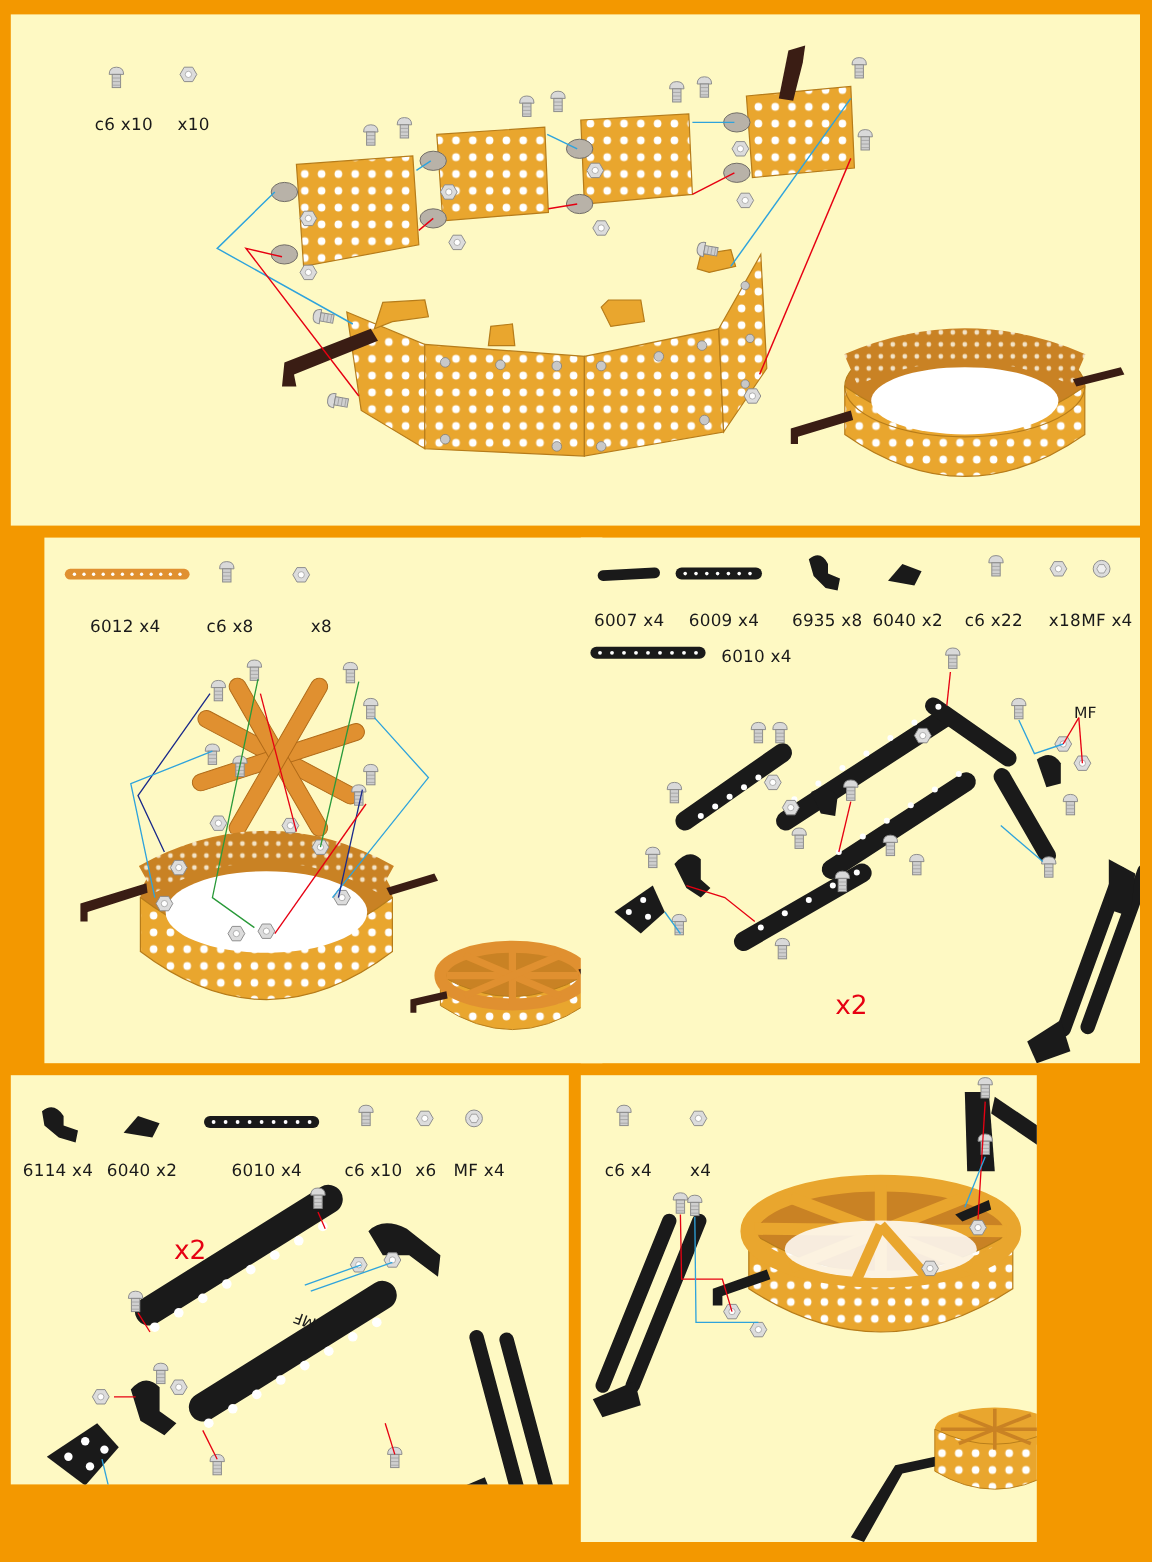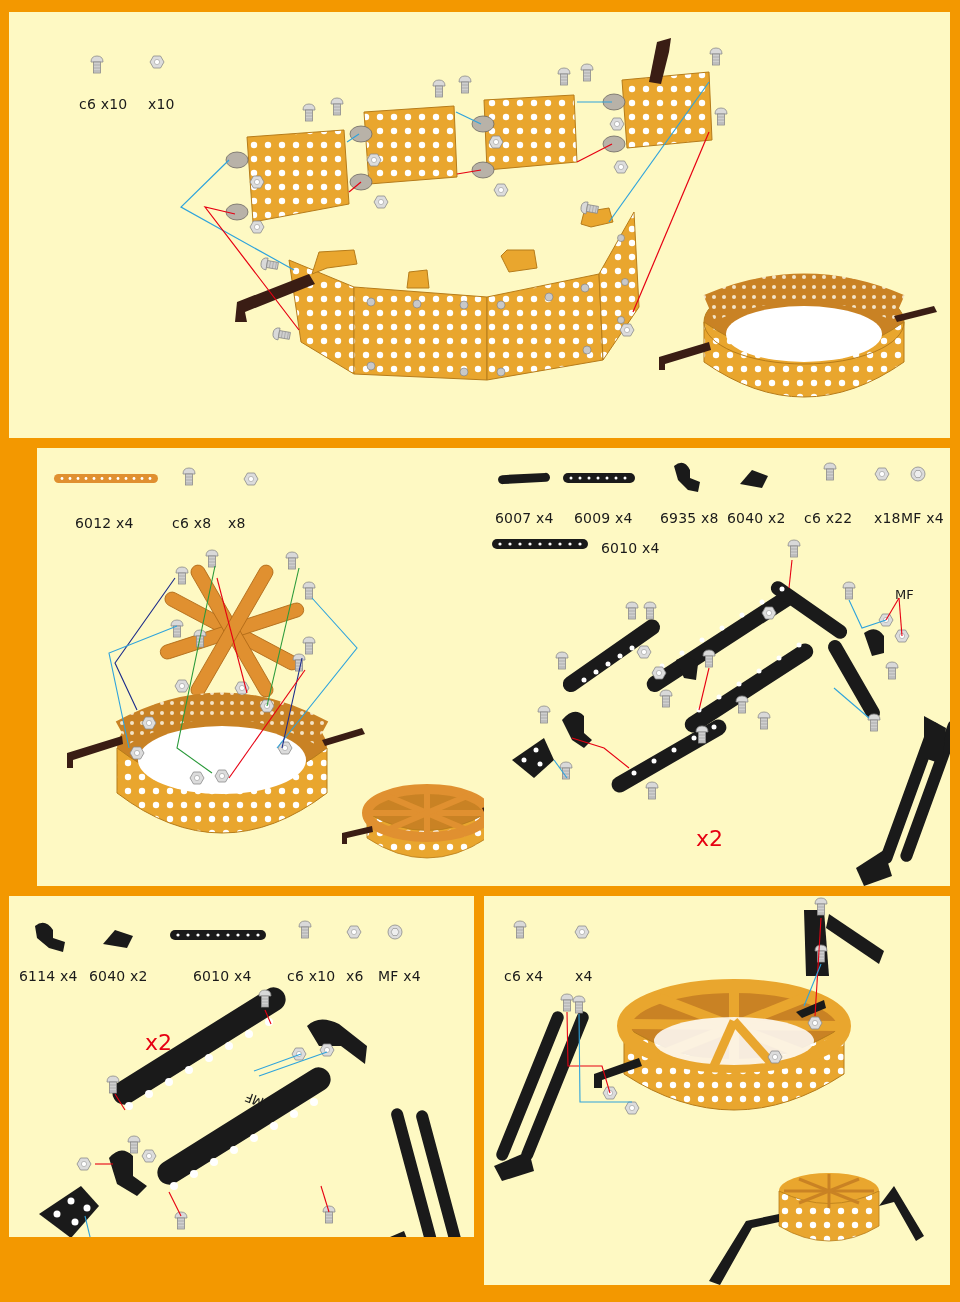"x8" div.lbl { left: 191px -> 222px }
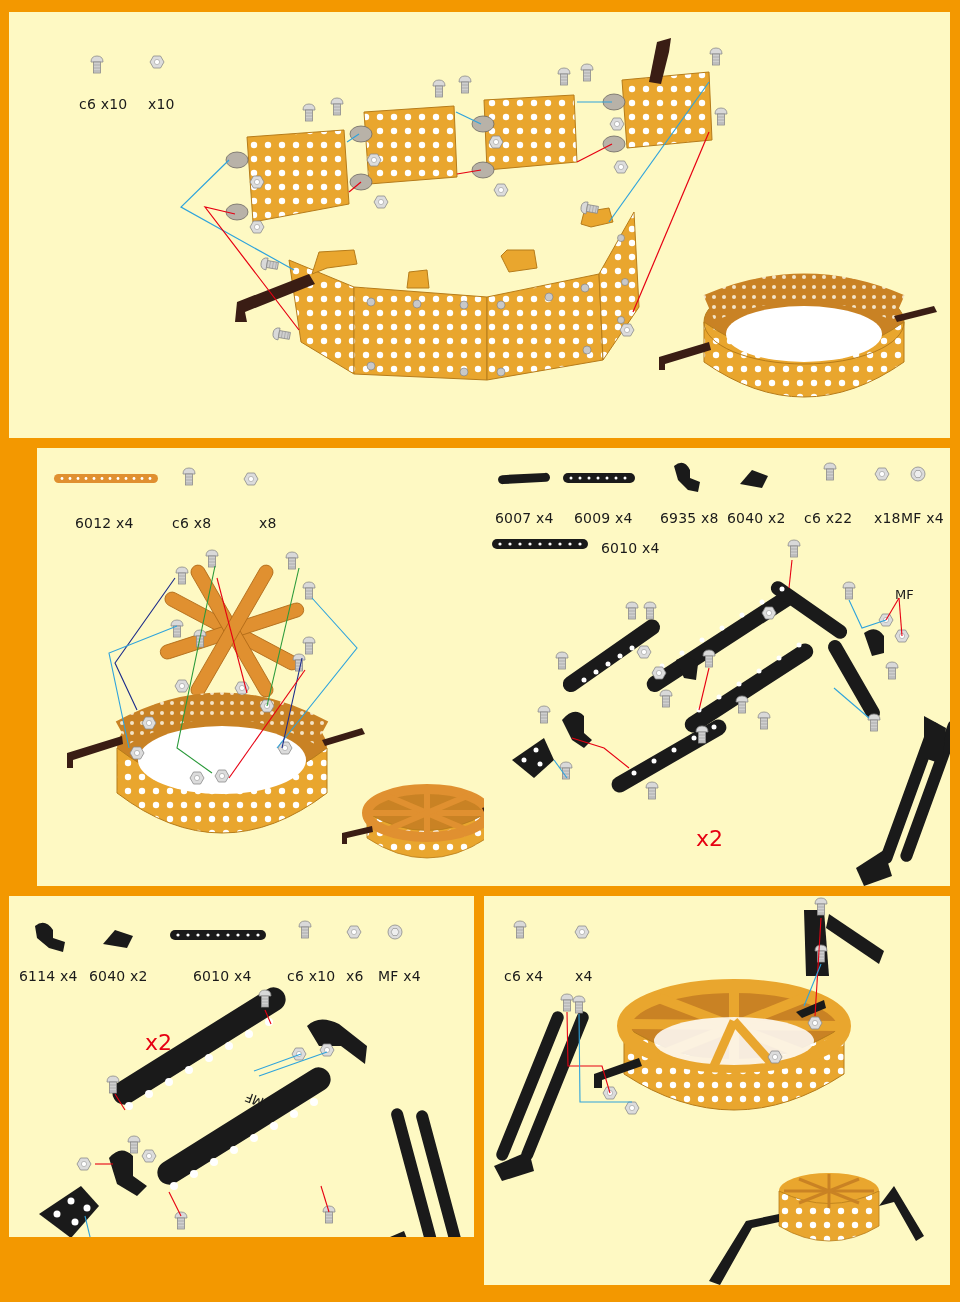"c6 x4" #p5 { width: 466px -> 380px }
